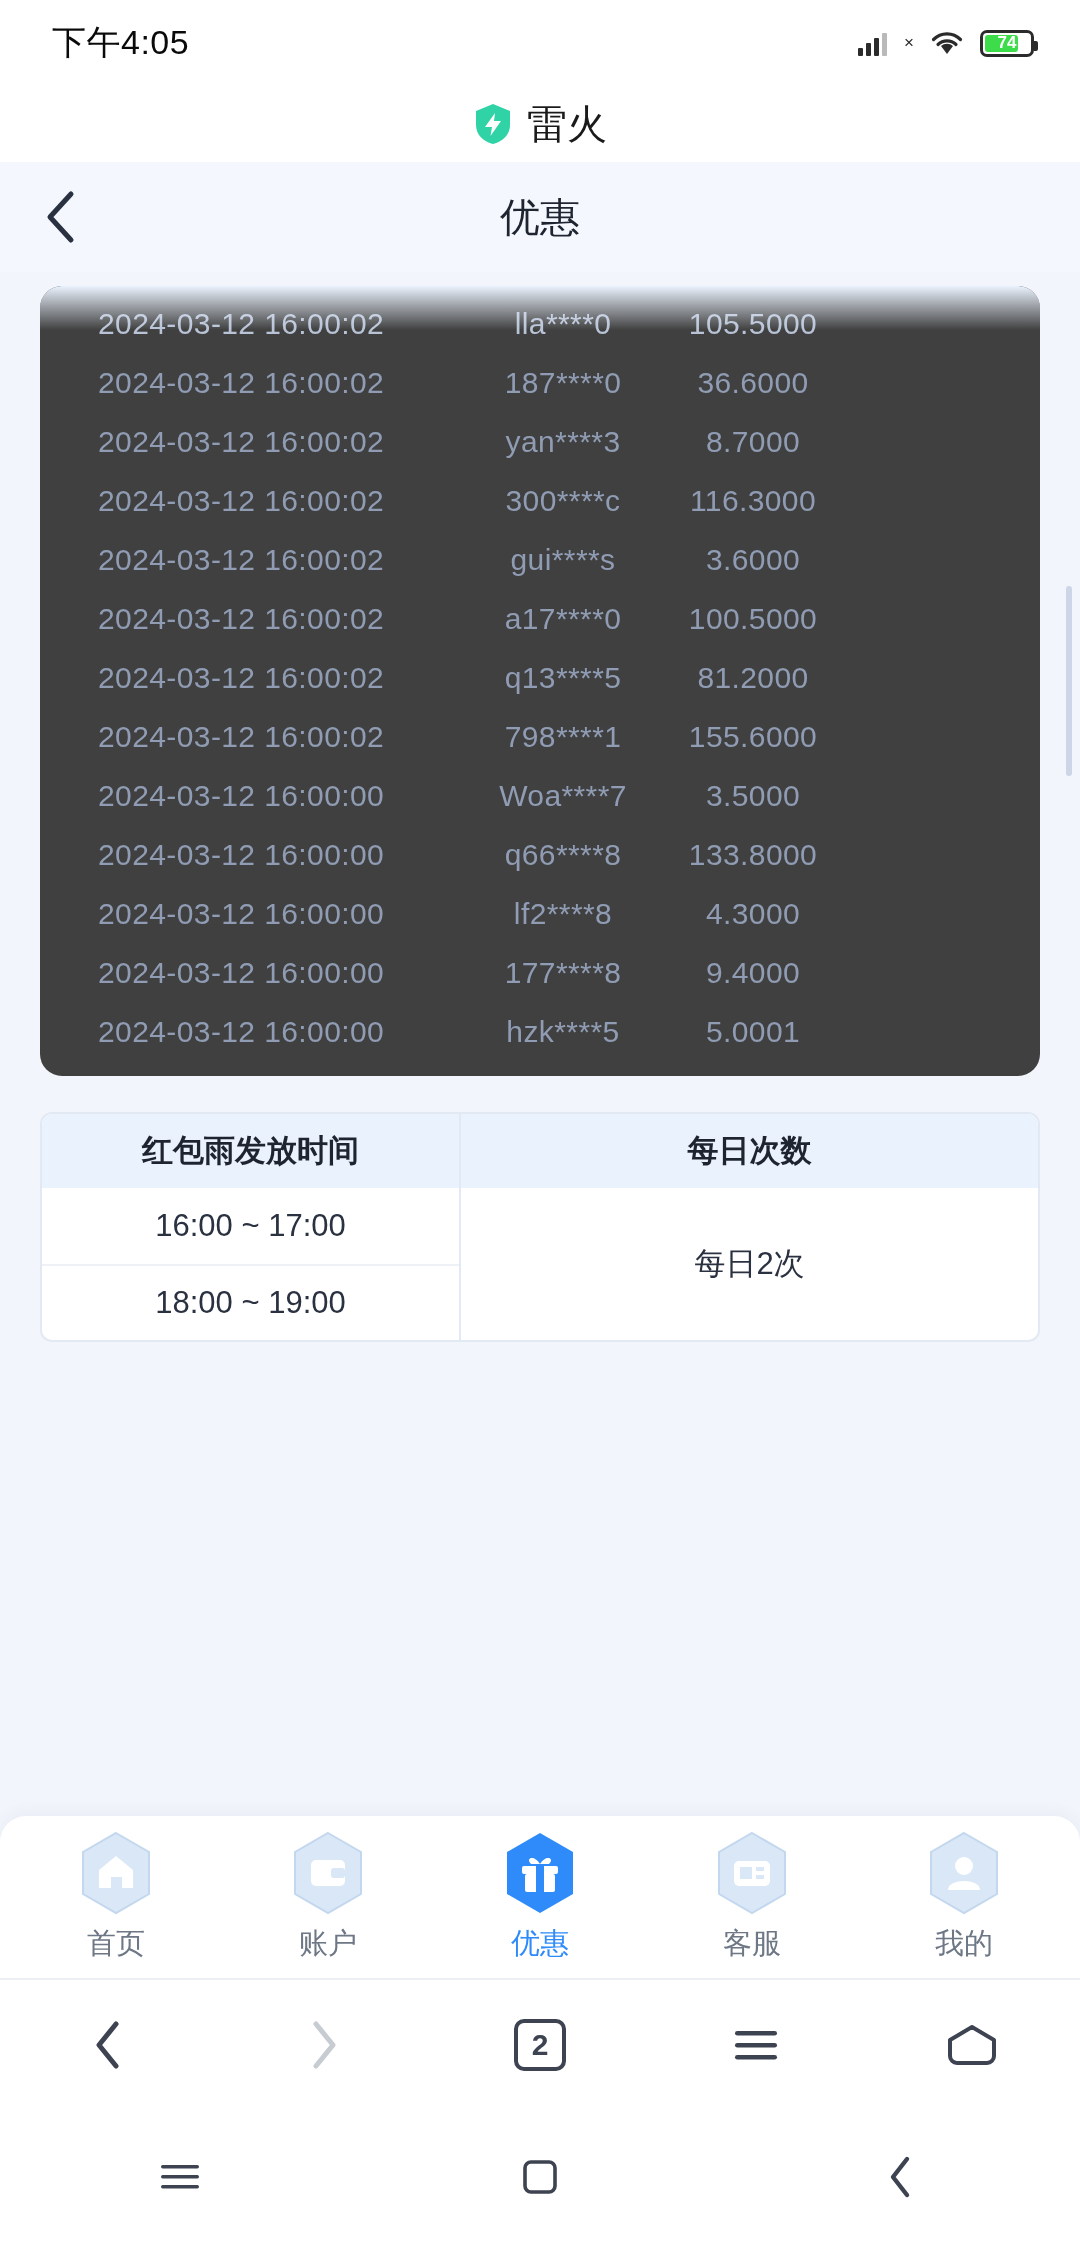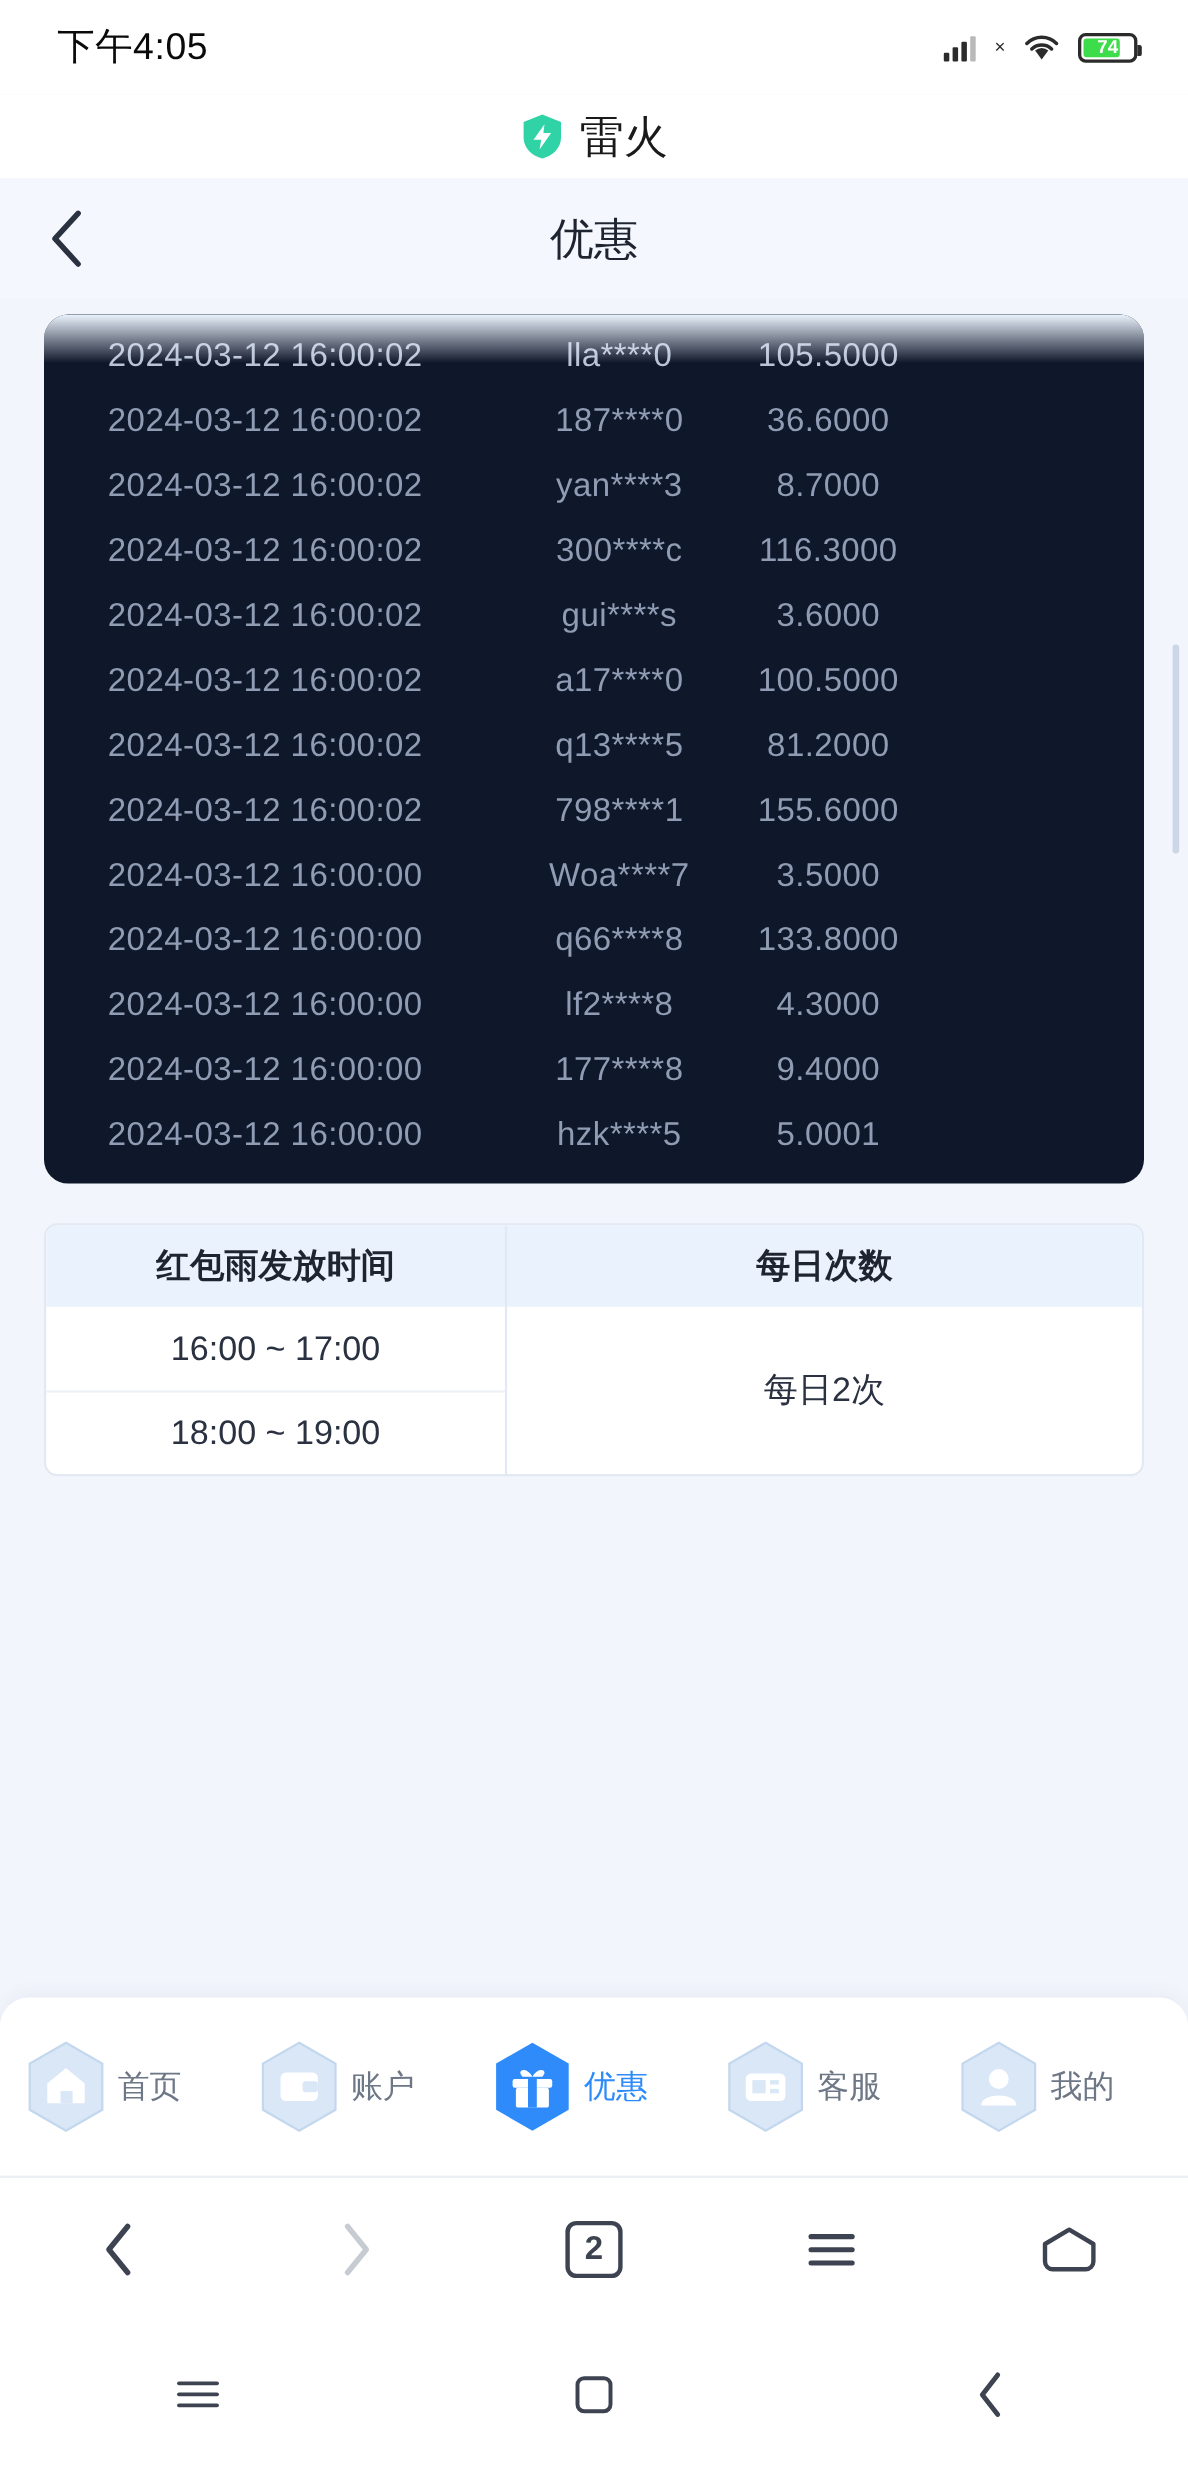"2024-03-12 16:00:02" .marquee-card { background: #0f172a -> #404040 }
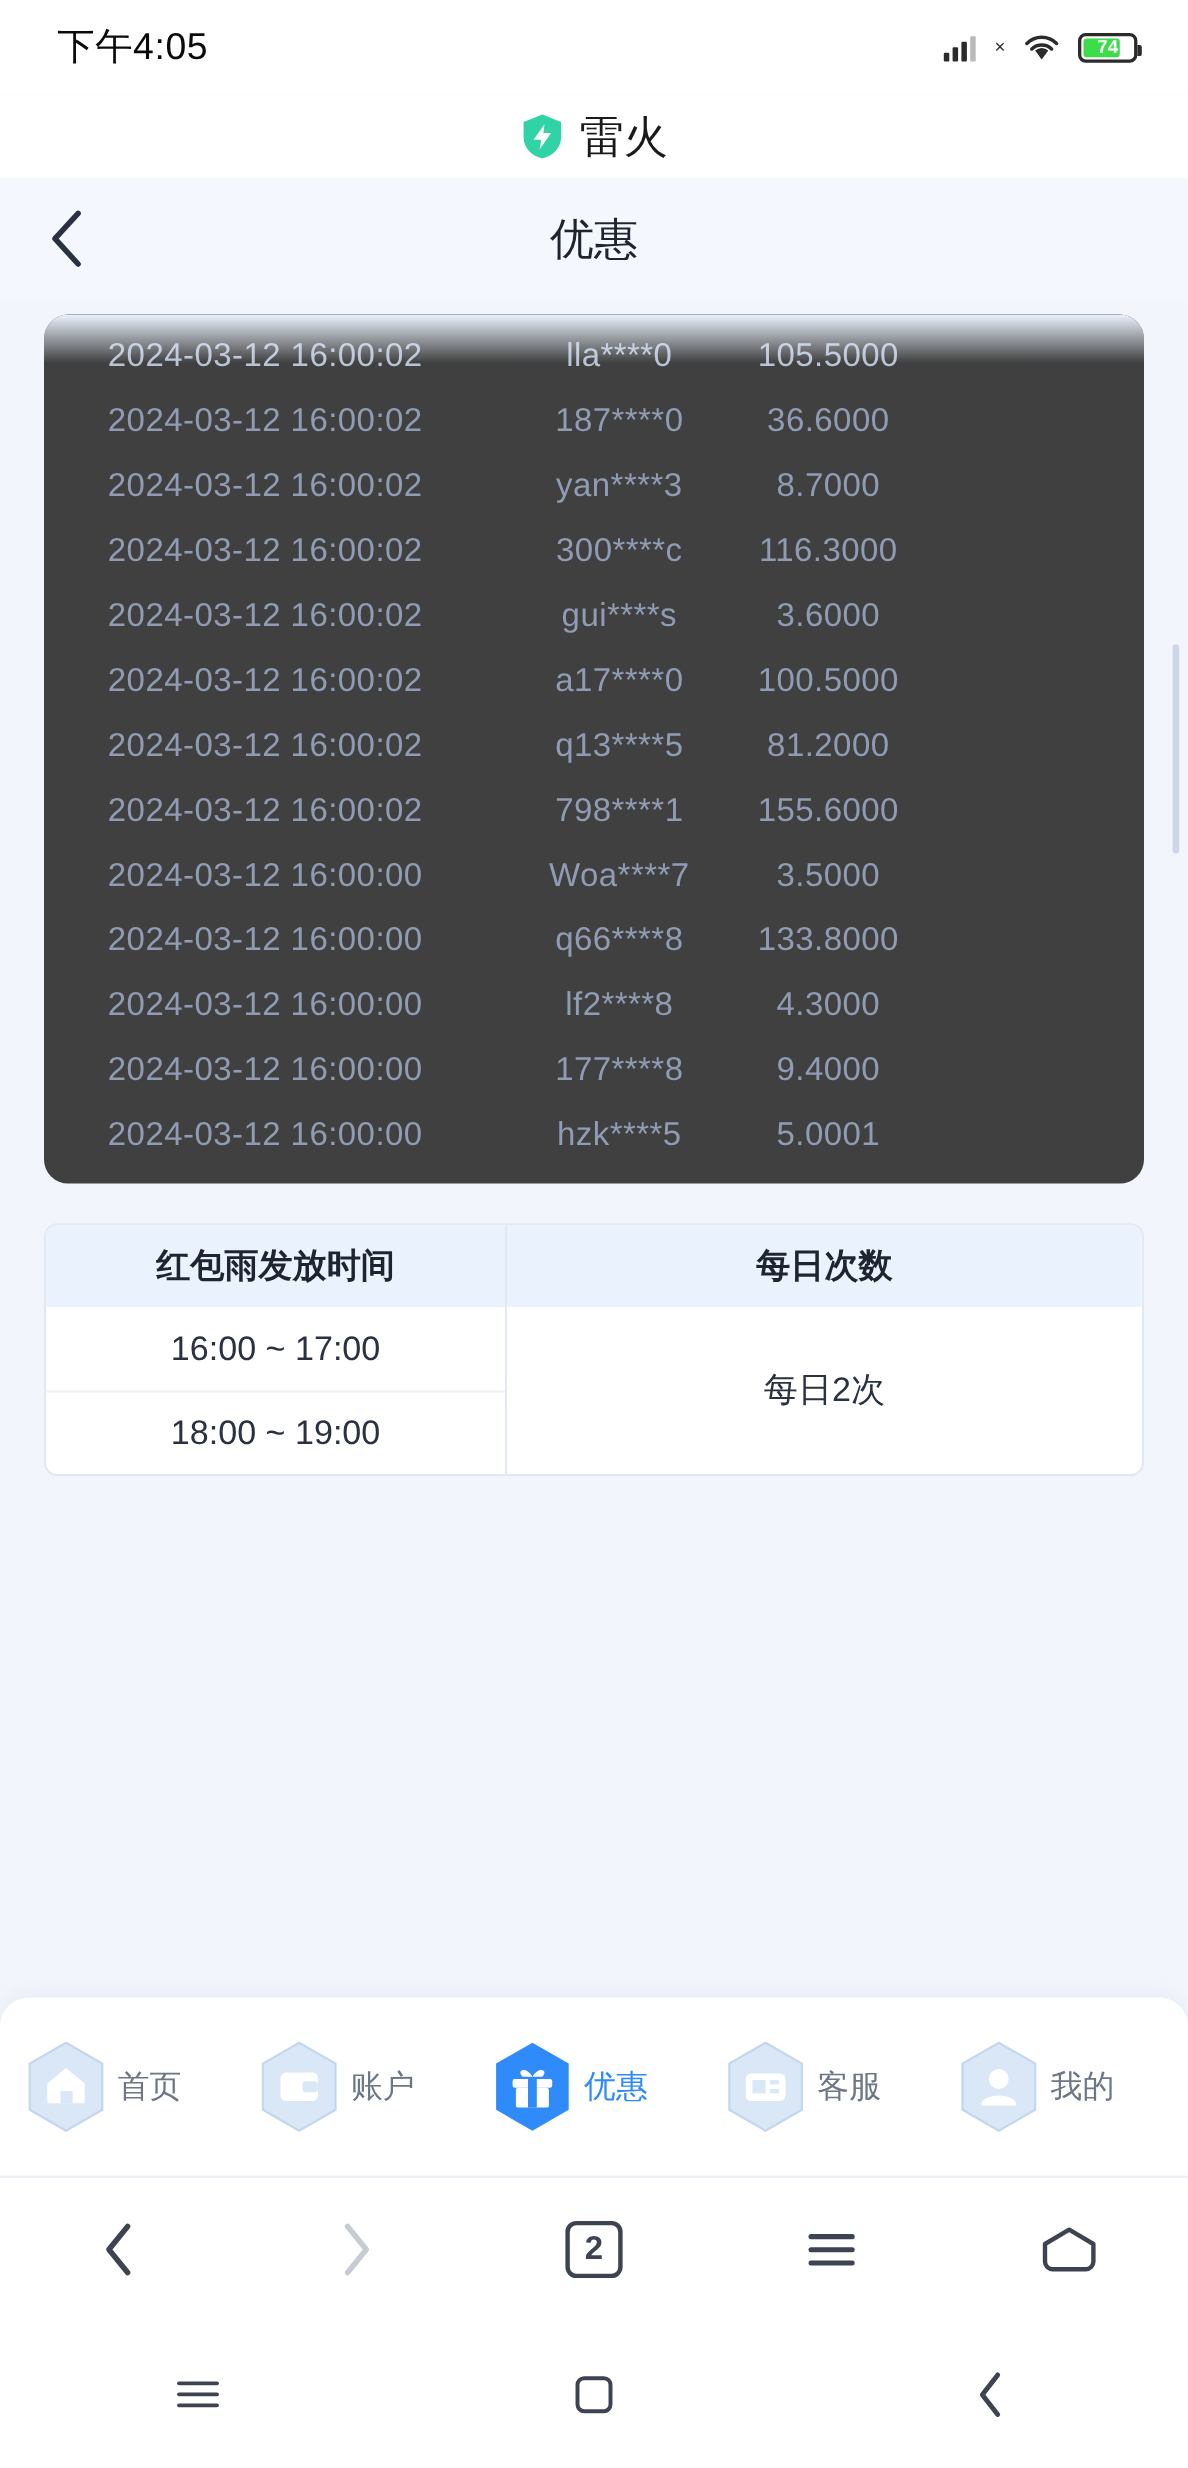"首页" .tab { flex-direction: row -> column }
